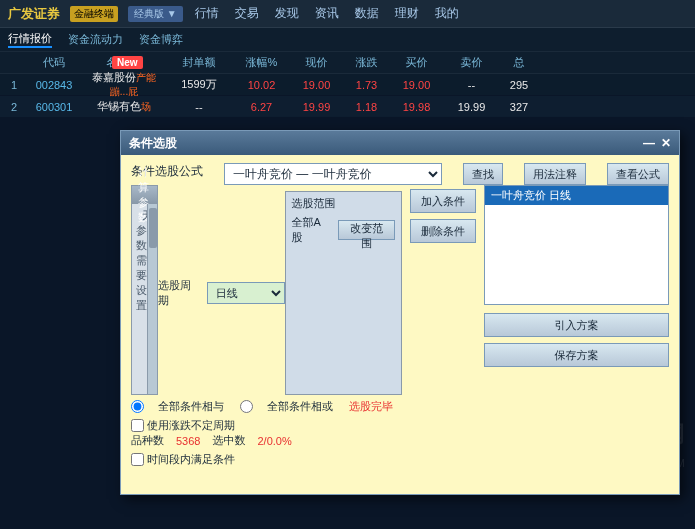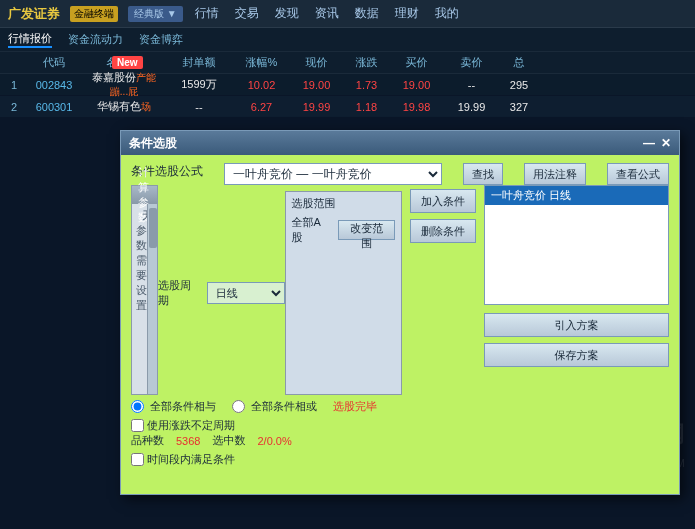"条件选股" .modal-overlay { background: #bef264 -> #fef9c3 }
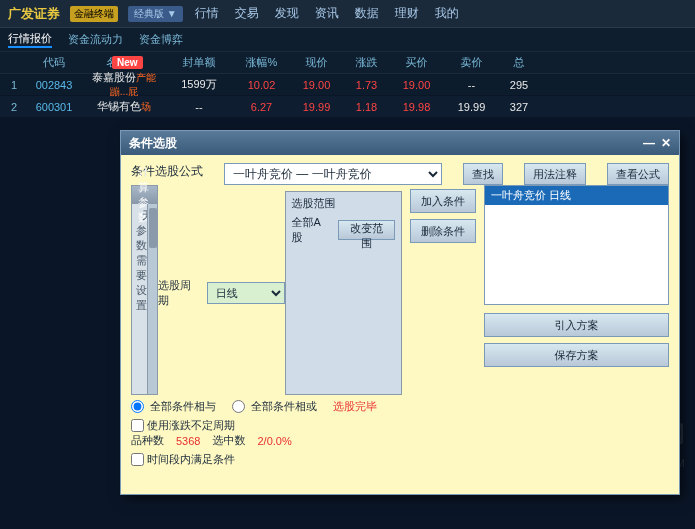"全部条件相与" .radio-label { gap: 6px -> 14px }
